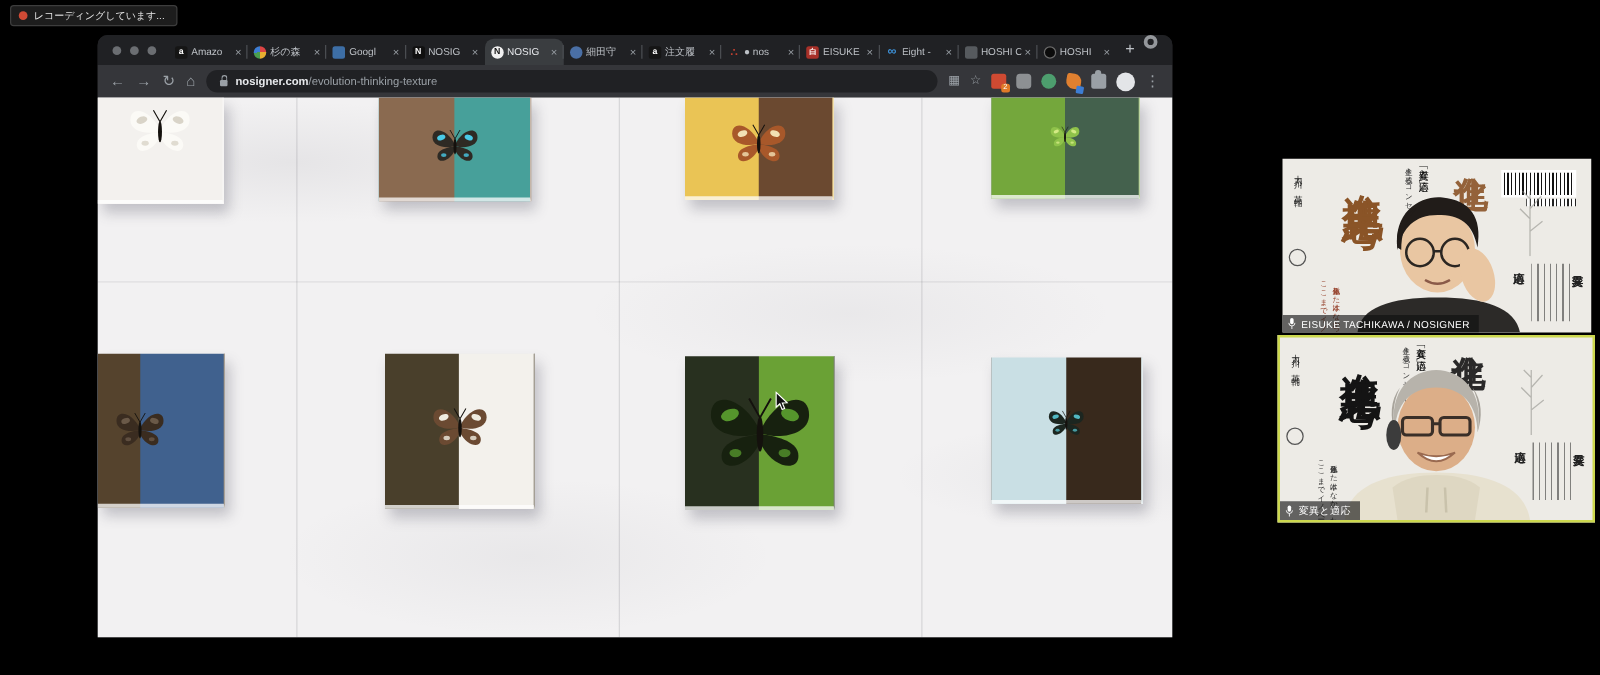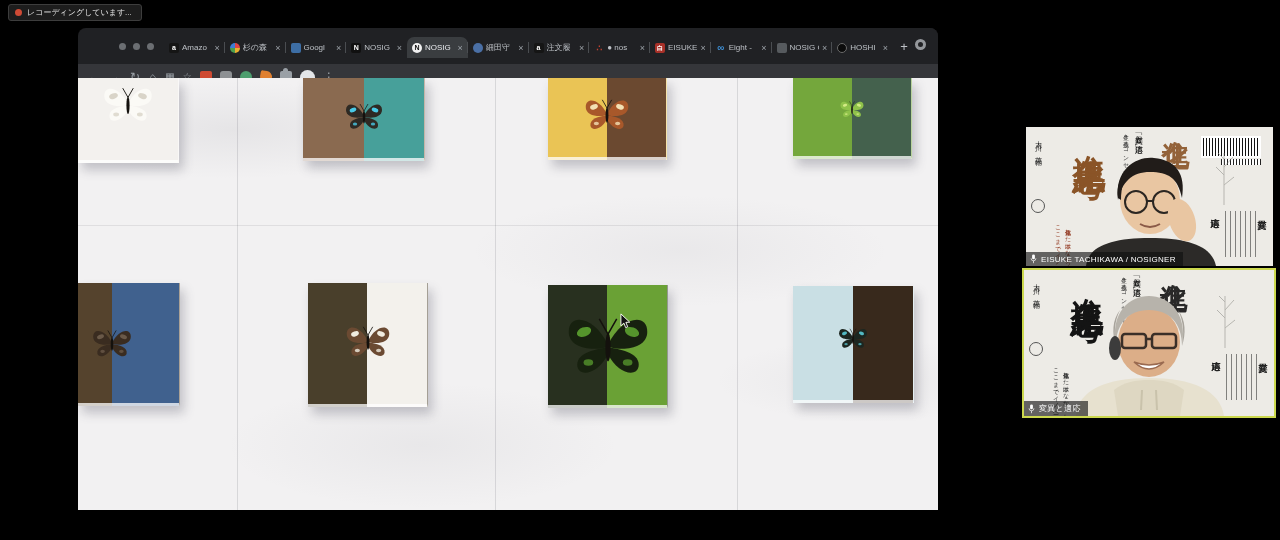"Amazo" .tabstrip { align-items: center -> flex-start; height: 36px -> 24px; margin-left: 29px -> none }
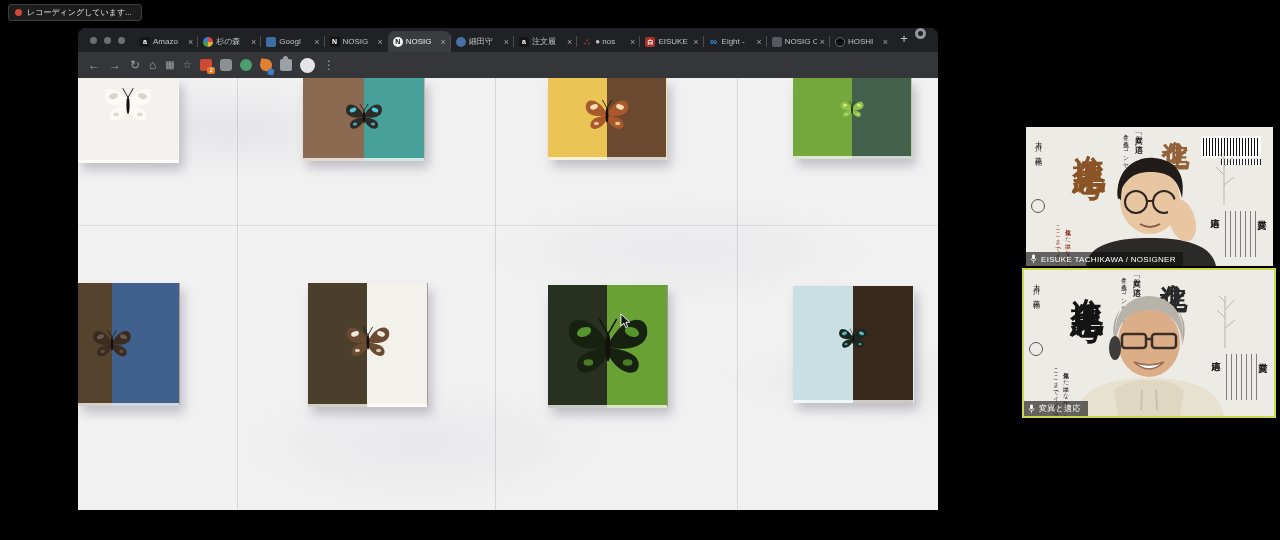"NOSIG C" span.tlabel { text: NOSIG -> HOSHI }
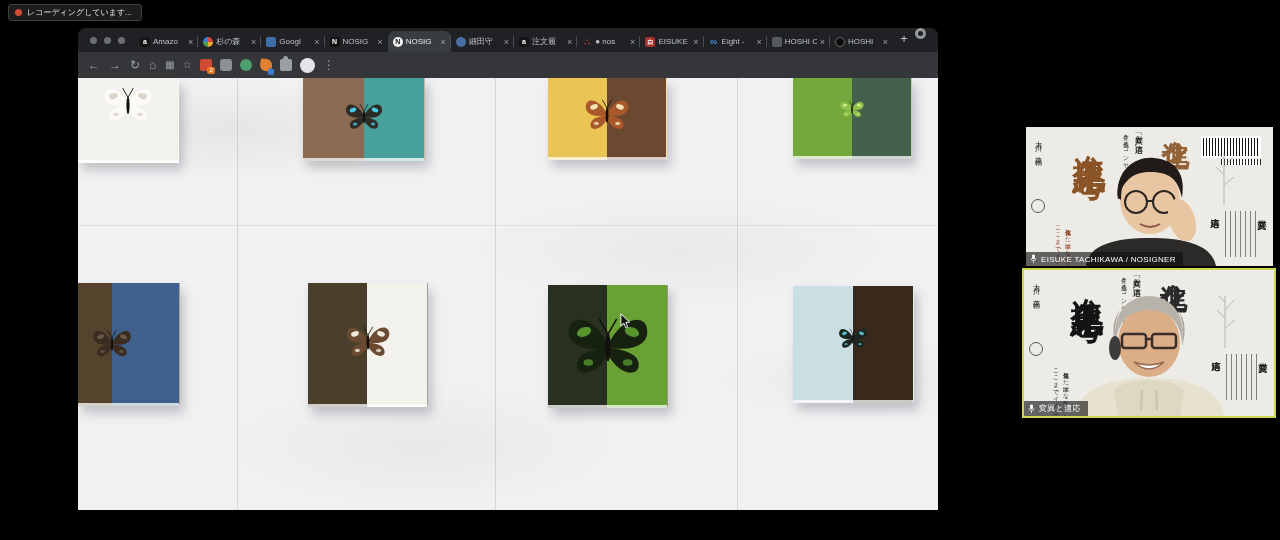"nosigner.com/evolution-thinking-texture" div.urlbar { html: none -> <div> <span></span> <span><span>nosigner.com</span><span>/evolution-thinking-texture</span></span> </div> }
